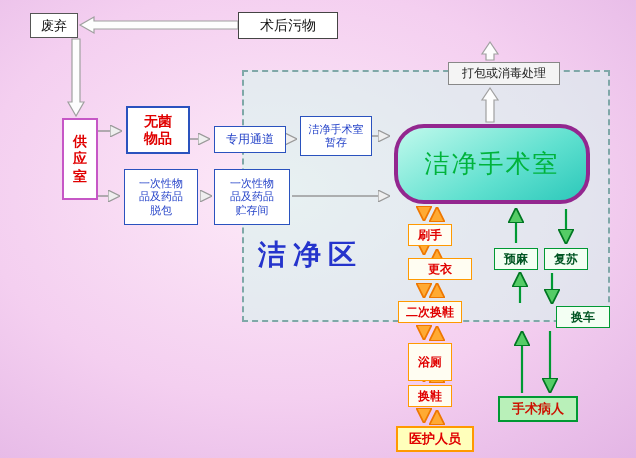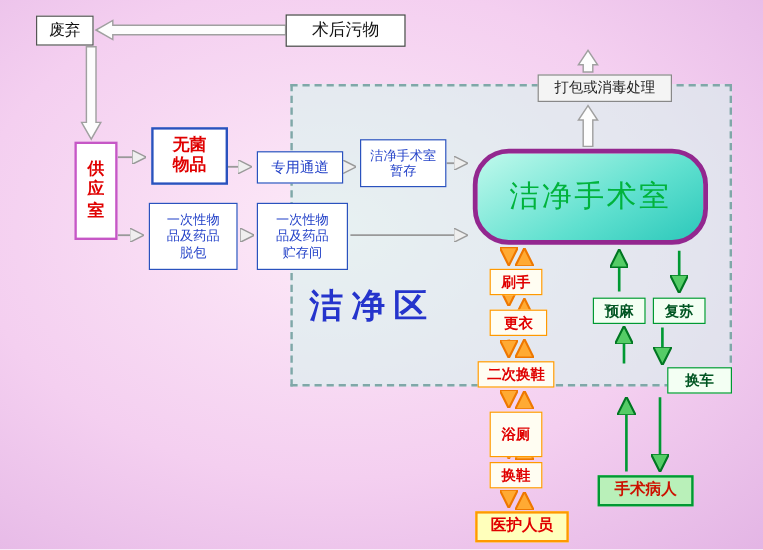"更衣" .n-clothes { width: 48px -> 64px }
